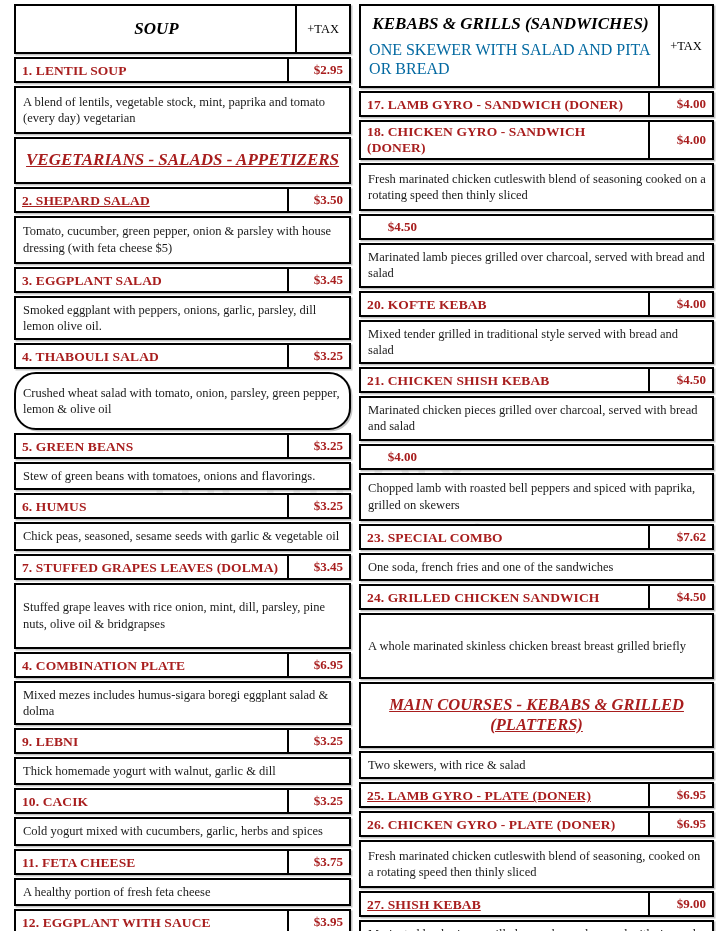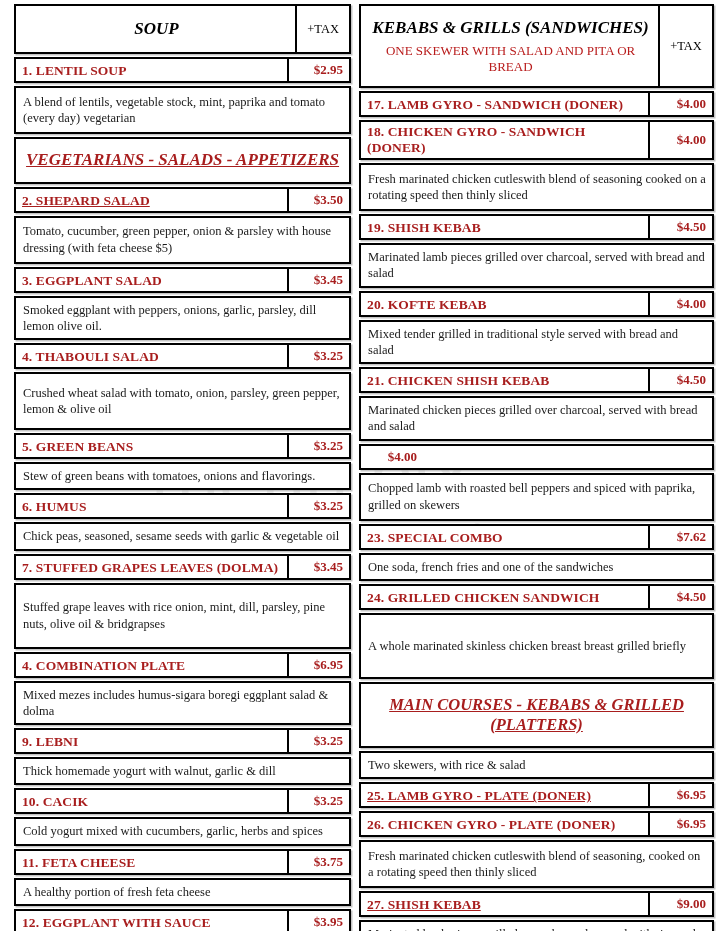"ONE SKEWER WITH SALAD AND" .banner-sub { color: #b91c1c -> #0369a1; font-size: 13px -> 16px; text-align: center -> left }
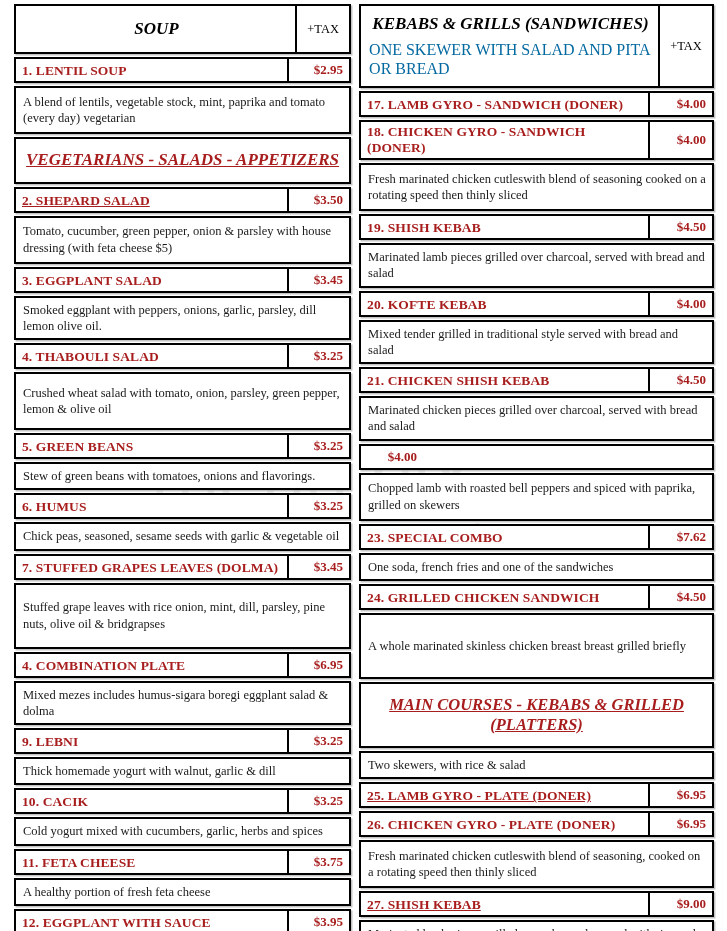"19. SHISH KEBAB" div.item-name { html: <div> <span>19. SHISH KEBAB</span> </div> -> none }
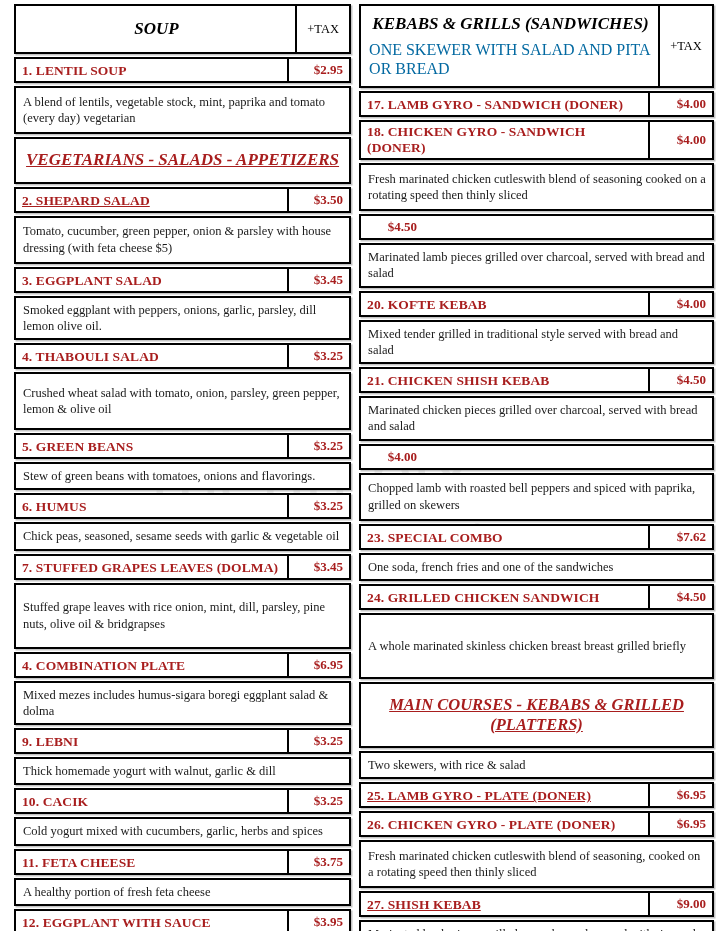"Crushed wheat salad with tomato," .desc-taller { border-radius: none -> 22px }
